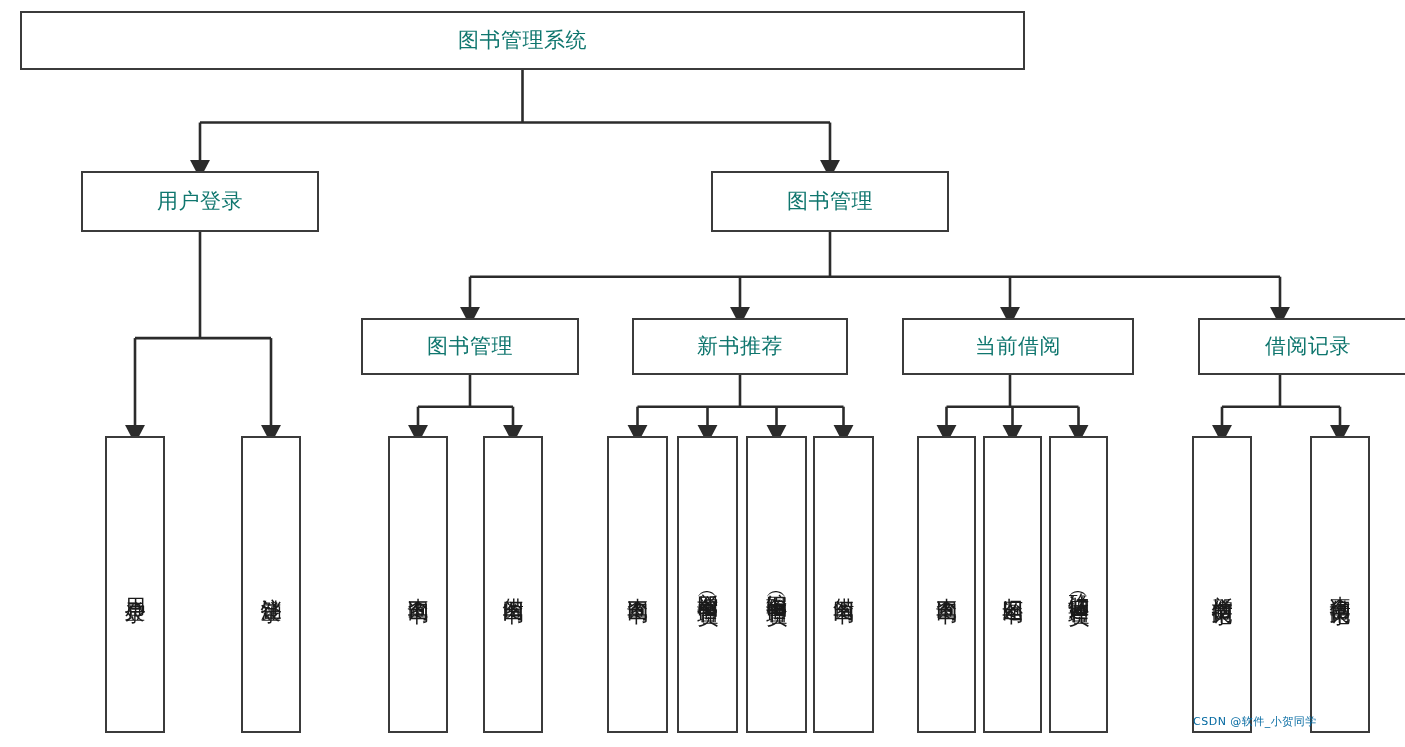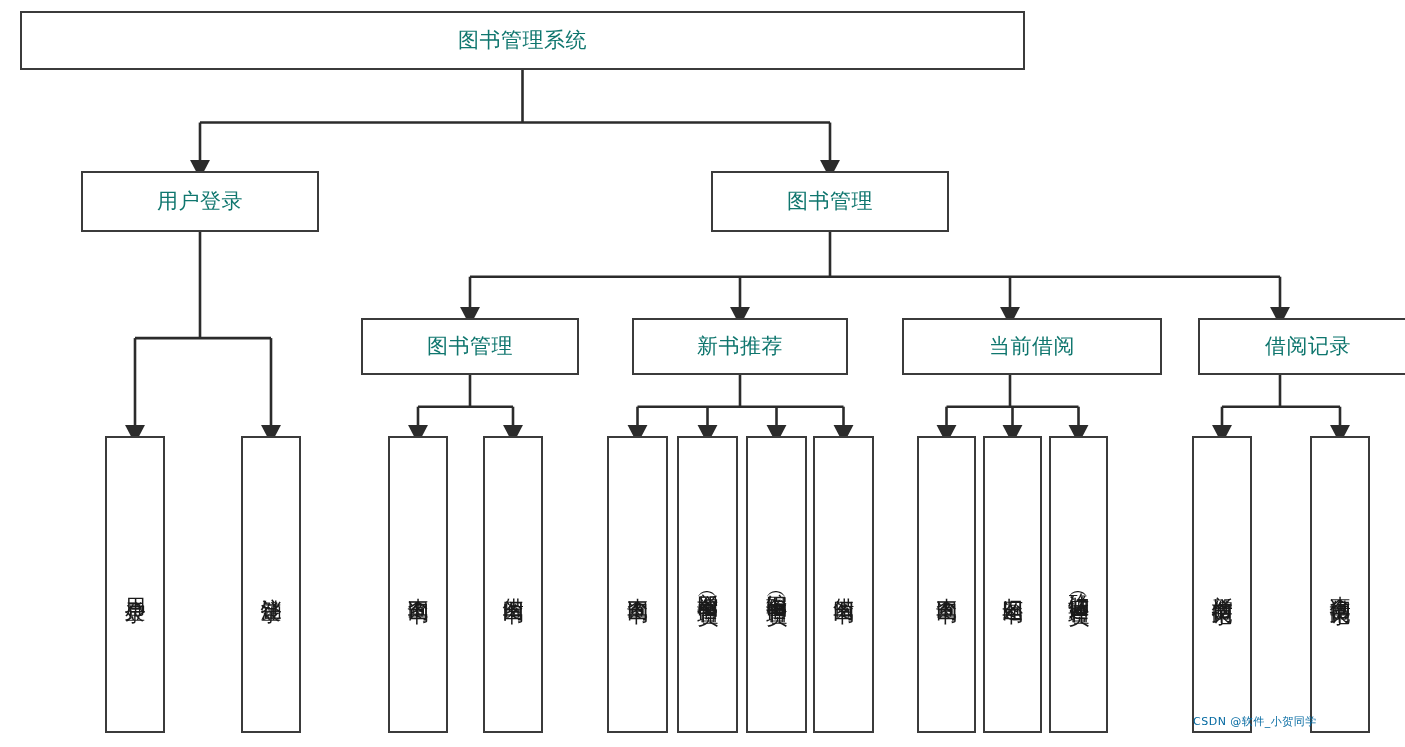"当前借阅" div.node-box { width: 260px -> 232px }
